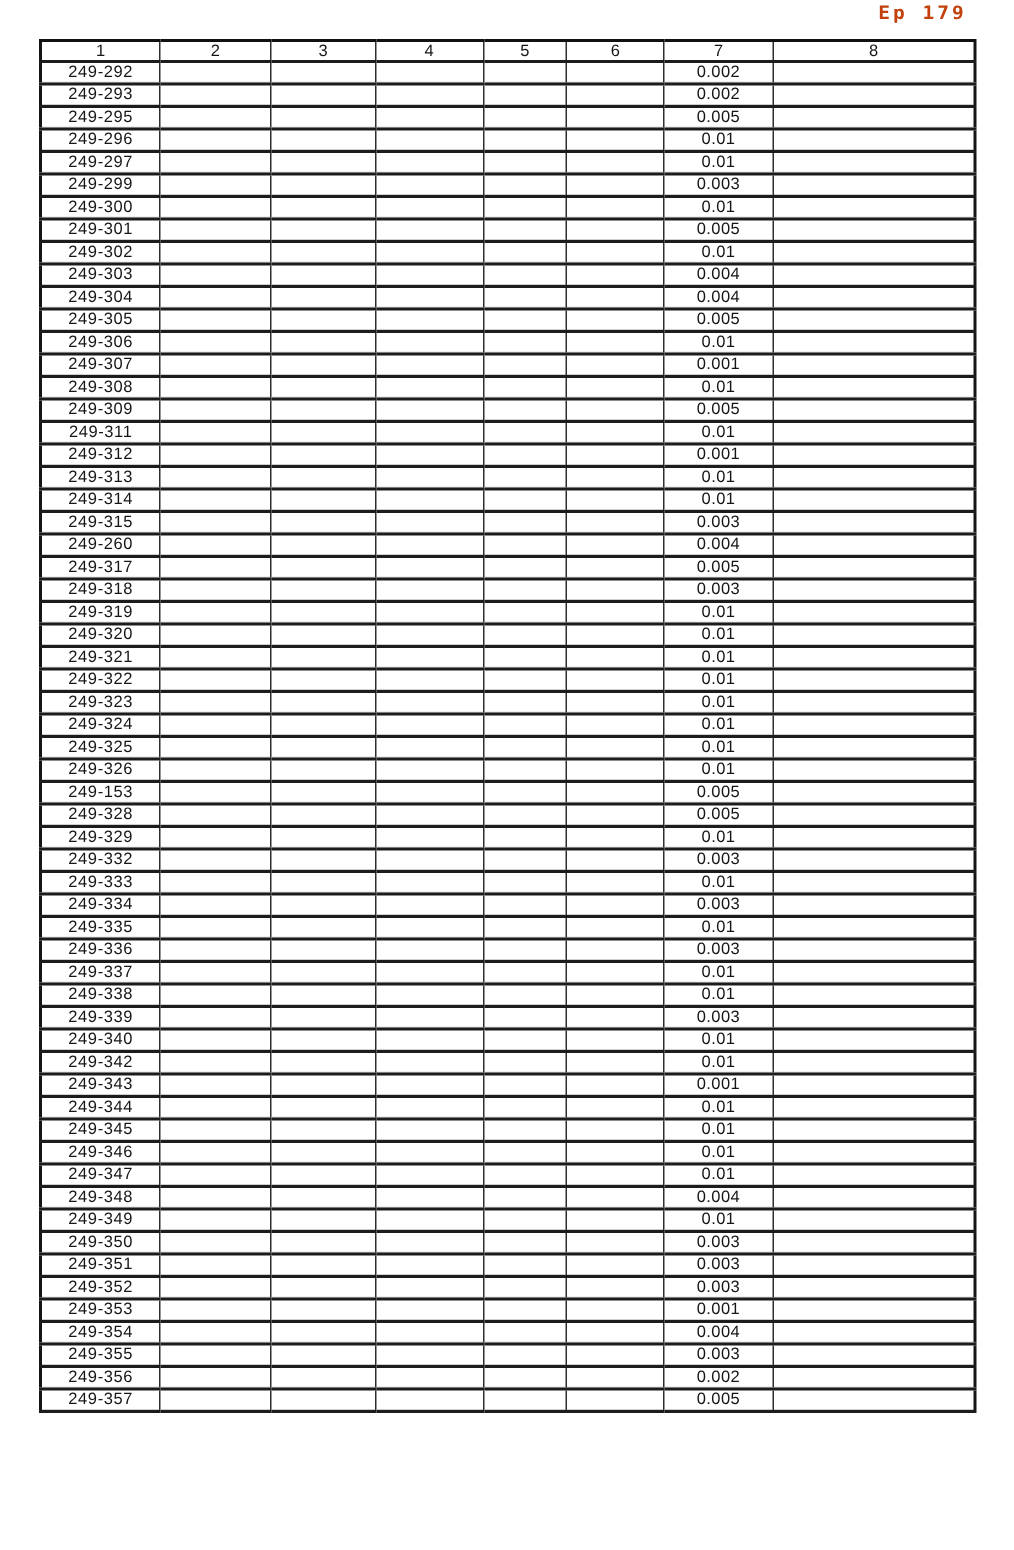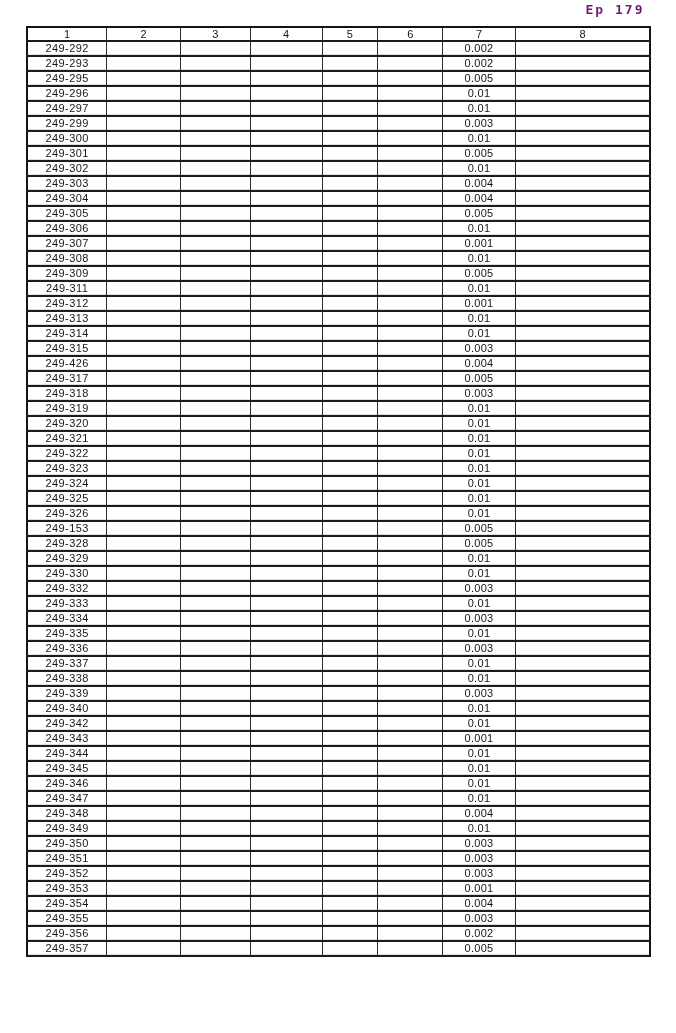"Ep 179" .page-note { color: #701a75 -> #c2410c }
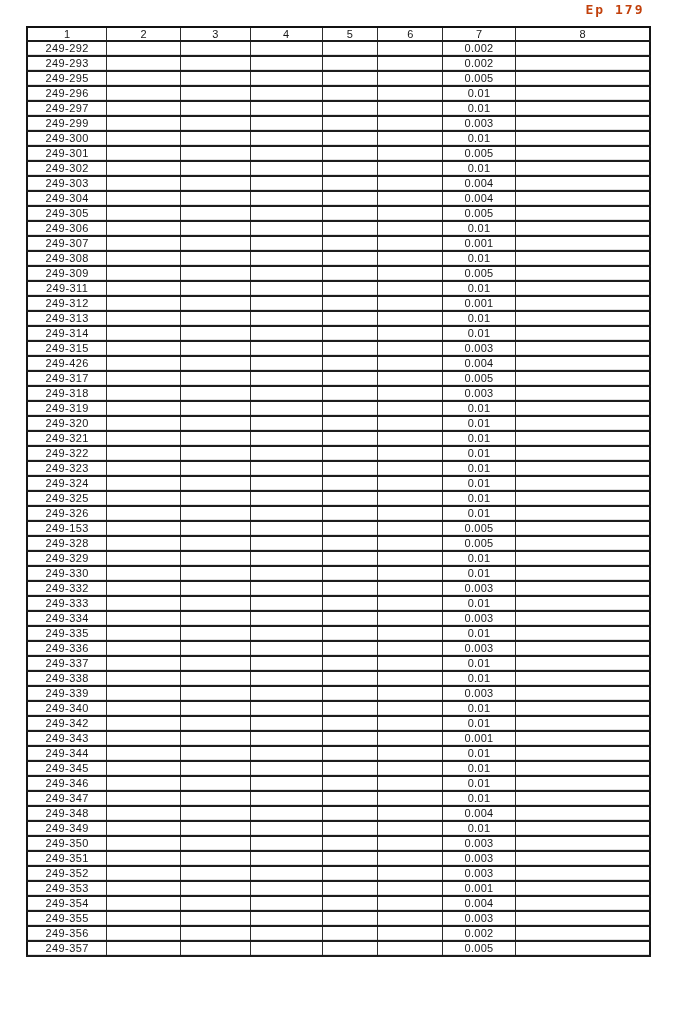"249-426" td.c-id { text: 249-426 -> 249-260 }
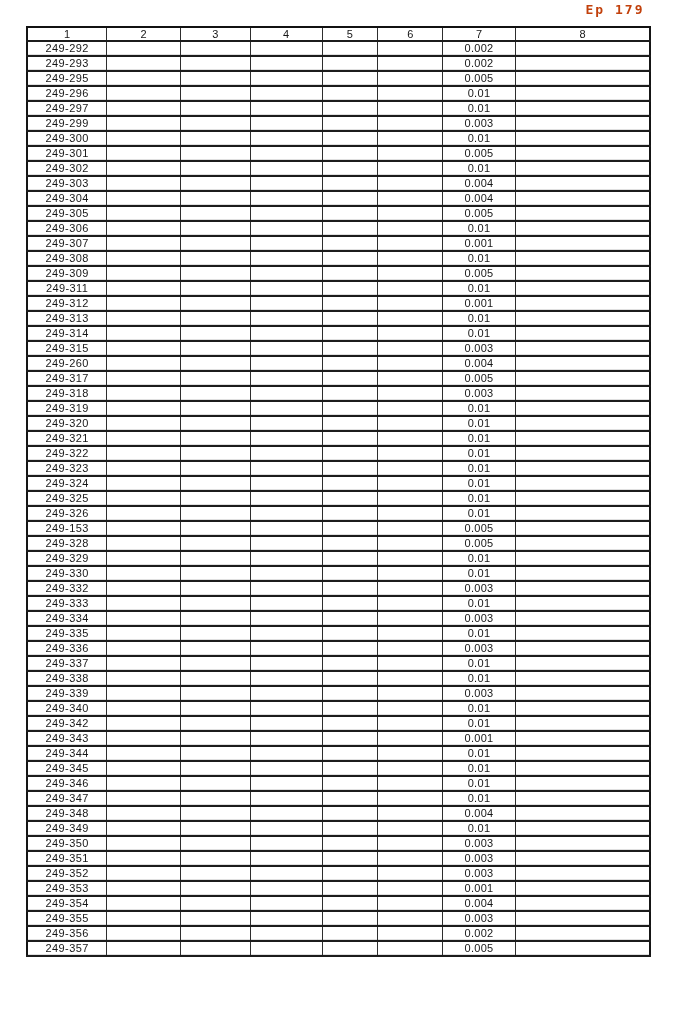"249-330" tr { html: <tr> <td>249-330</td> <td></td> <td></td> <td></td> <td></td> <td></td> <td>0.01</td> <td></td> </tr> -> none }
